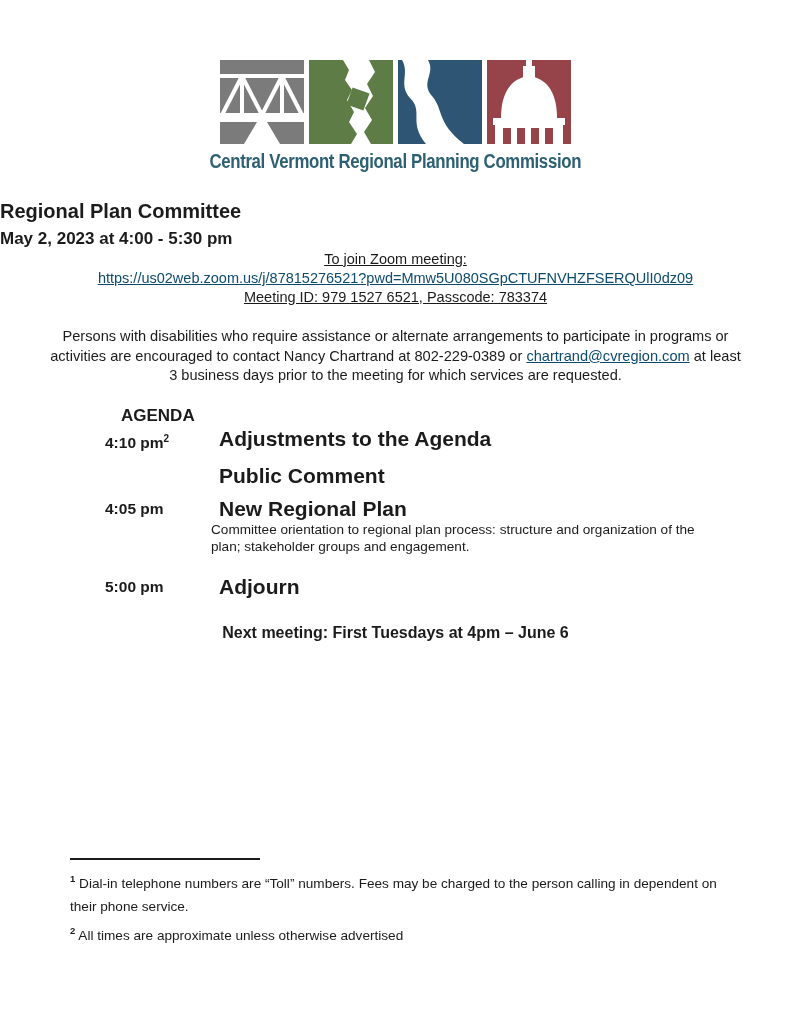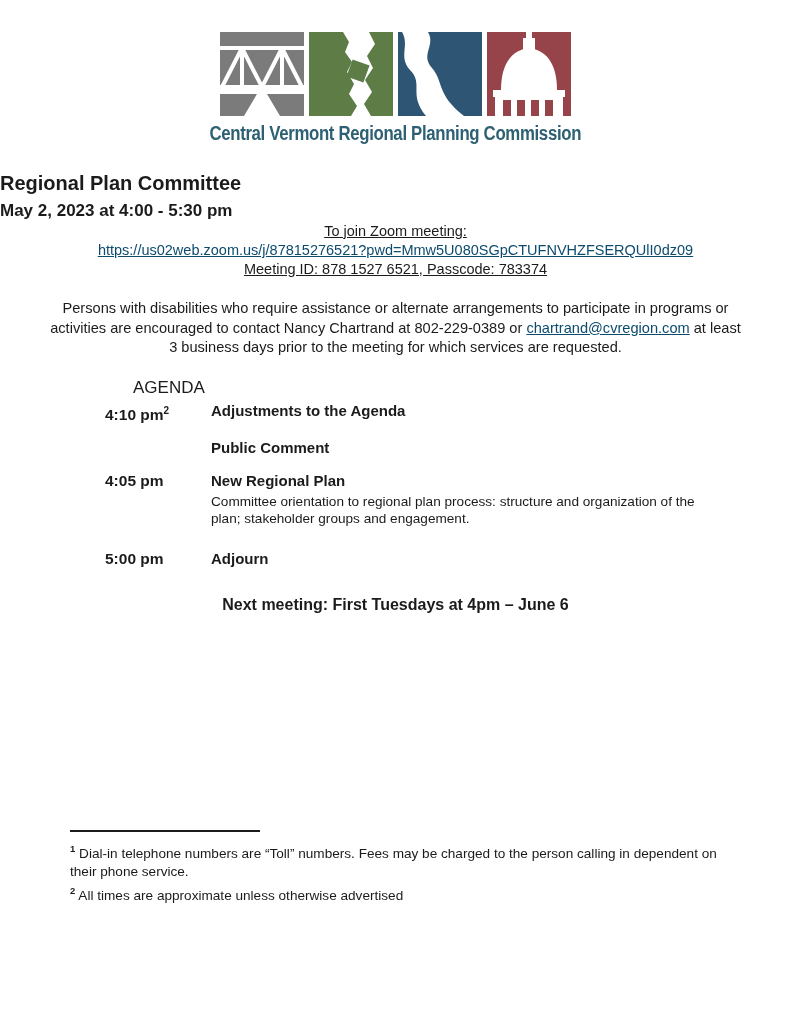"Central Vermont Regional Planning" .page { padding-top: 32px -> 60px }
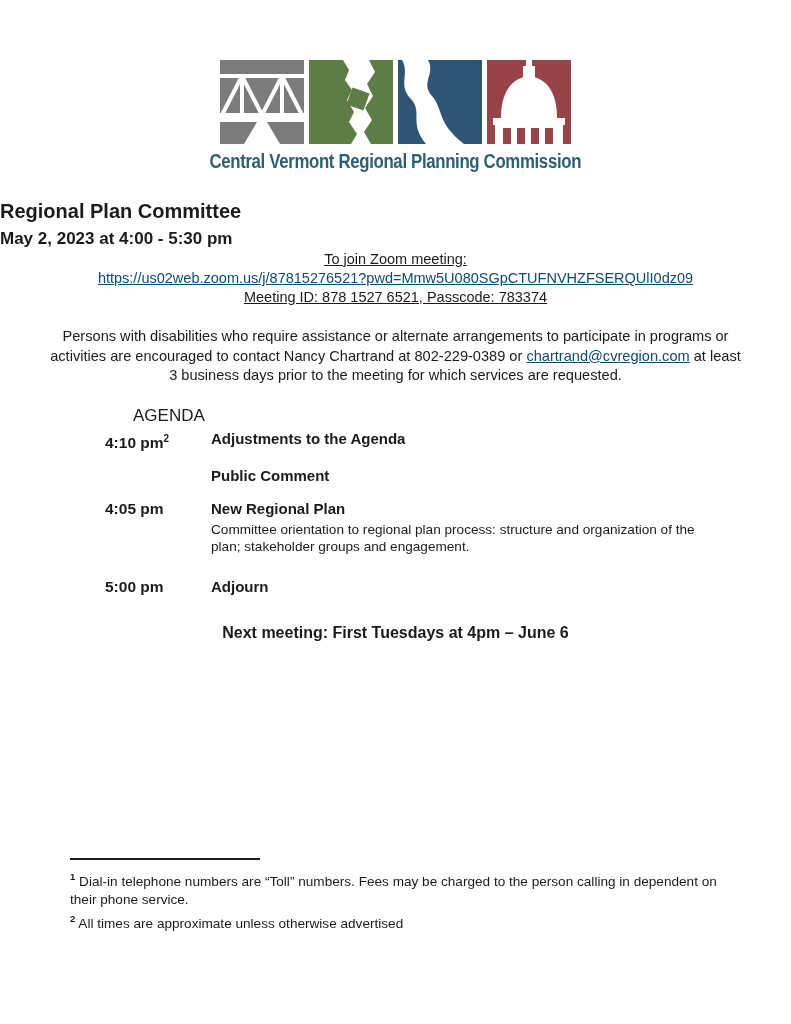"Meeting ID: 878 1527 6521," div.center-line { text: 878 -> 979 }
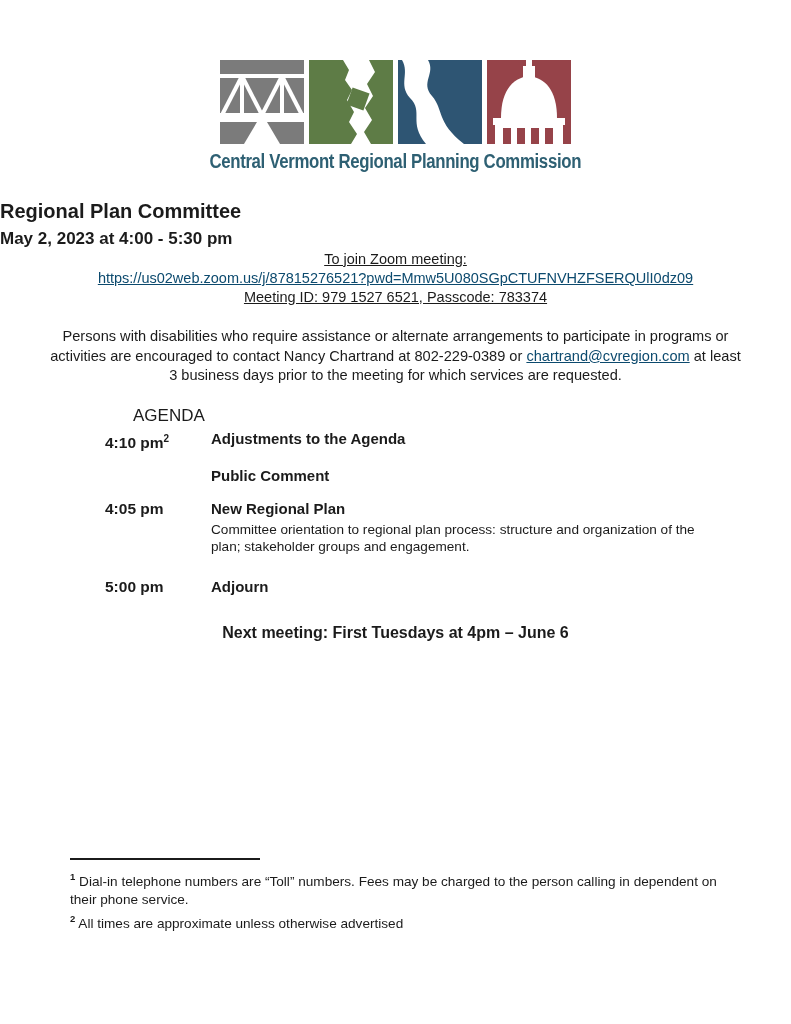"AGENDA" .agenda-heading { font-weight: normal -> bold; margin-left: 28px -> 16px }
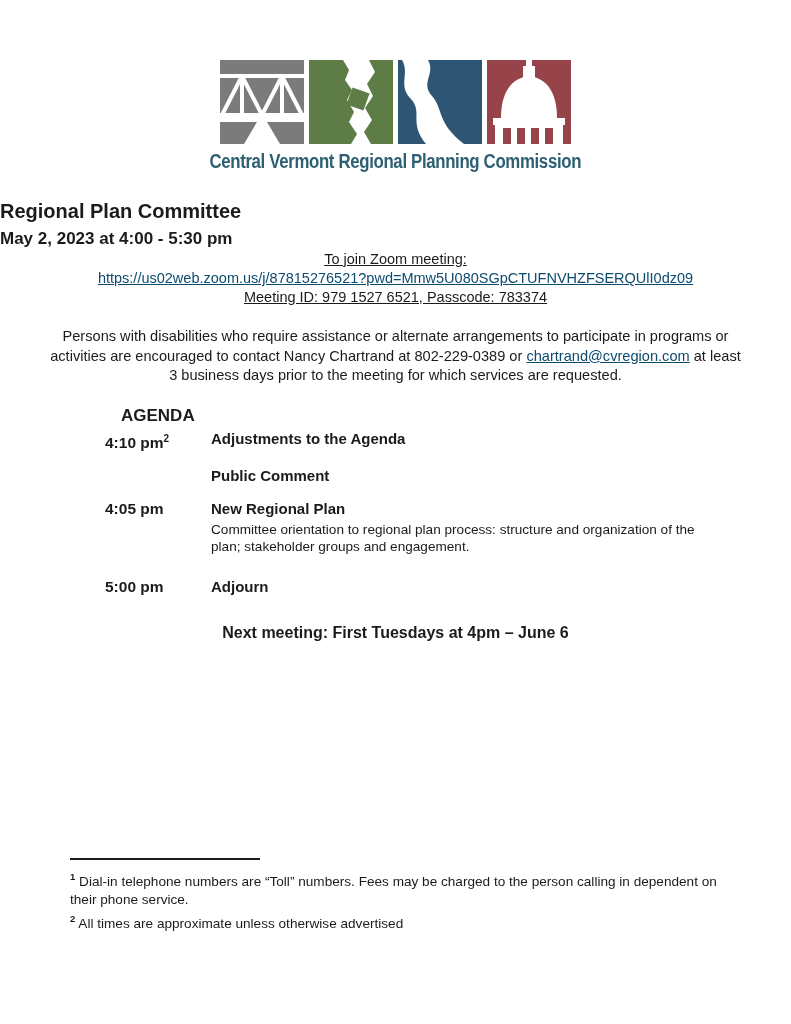"Adjustments to the Agenda" .agenda-title { font-size: 15px -> 21px; margin-left: none -> 8px }
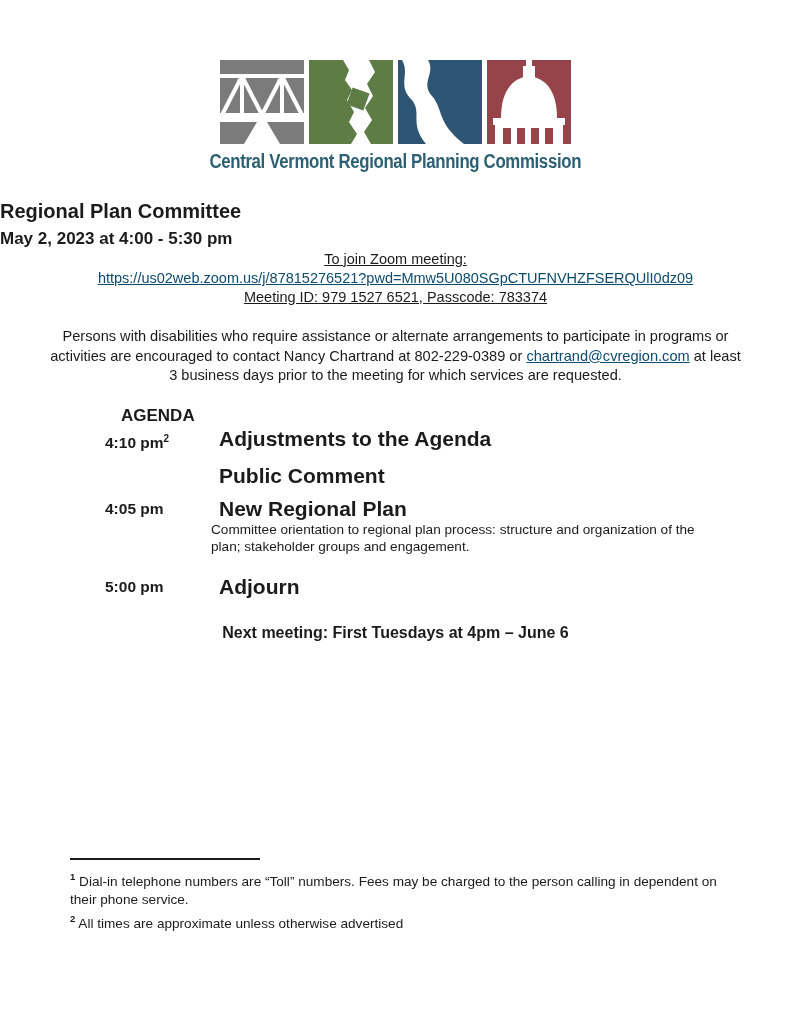"1 Dial-in telephone numbers are" .footnote { line-height: 19px -> 24px }
